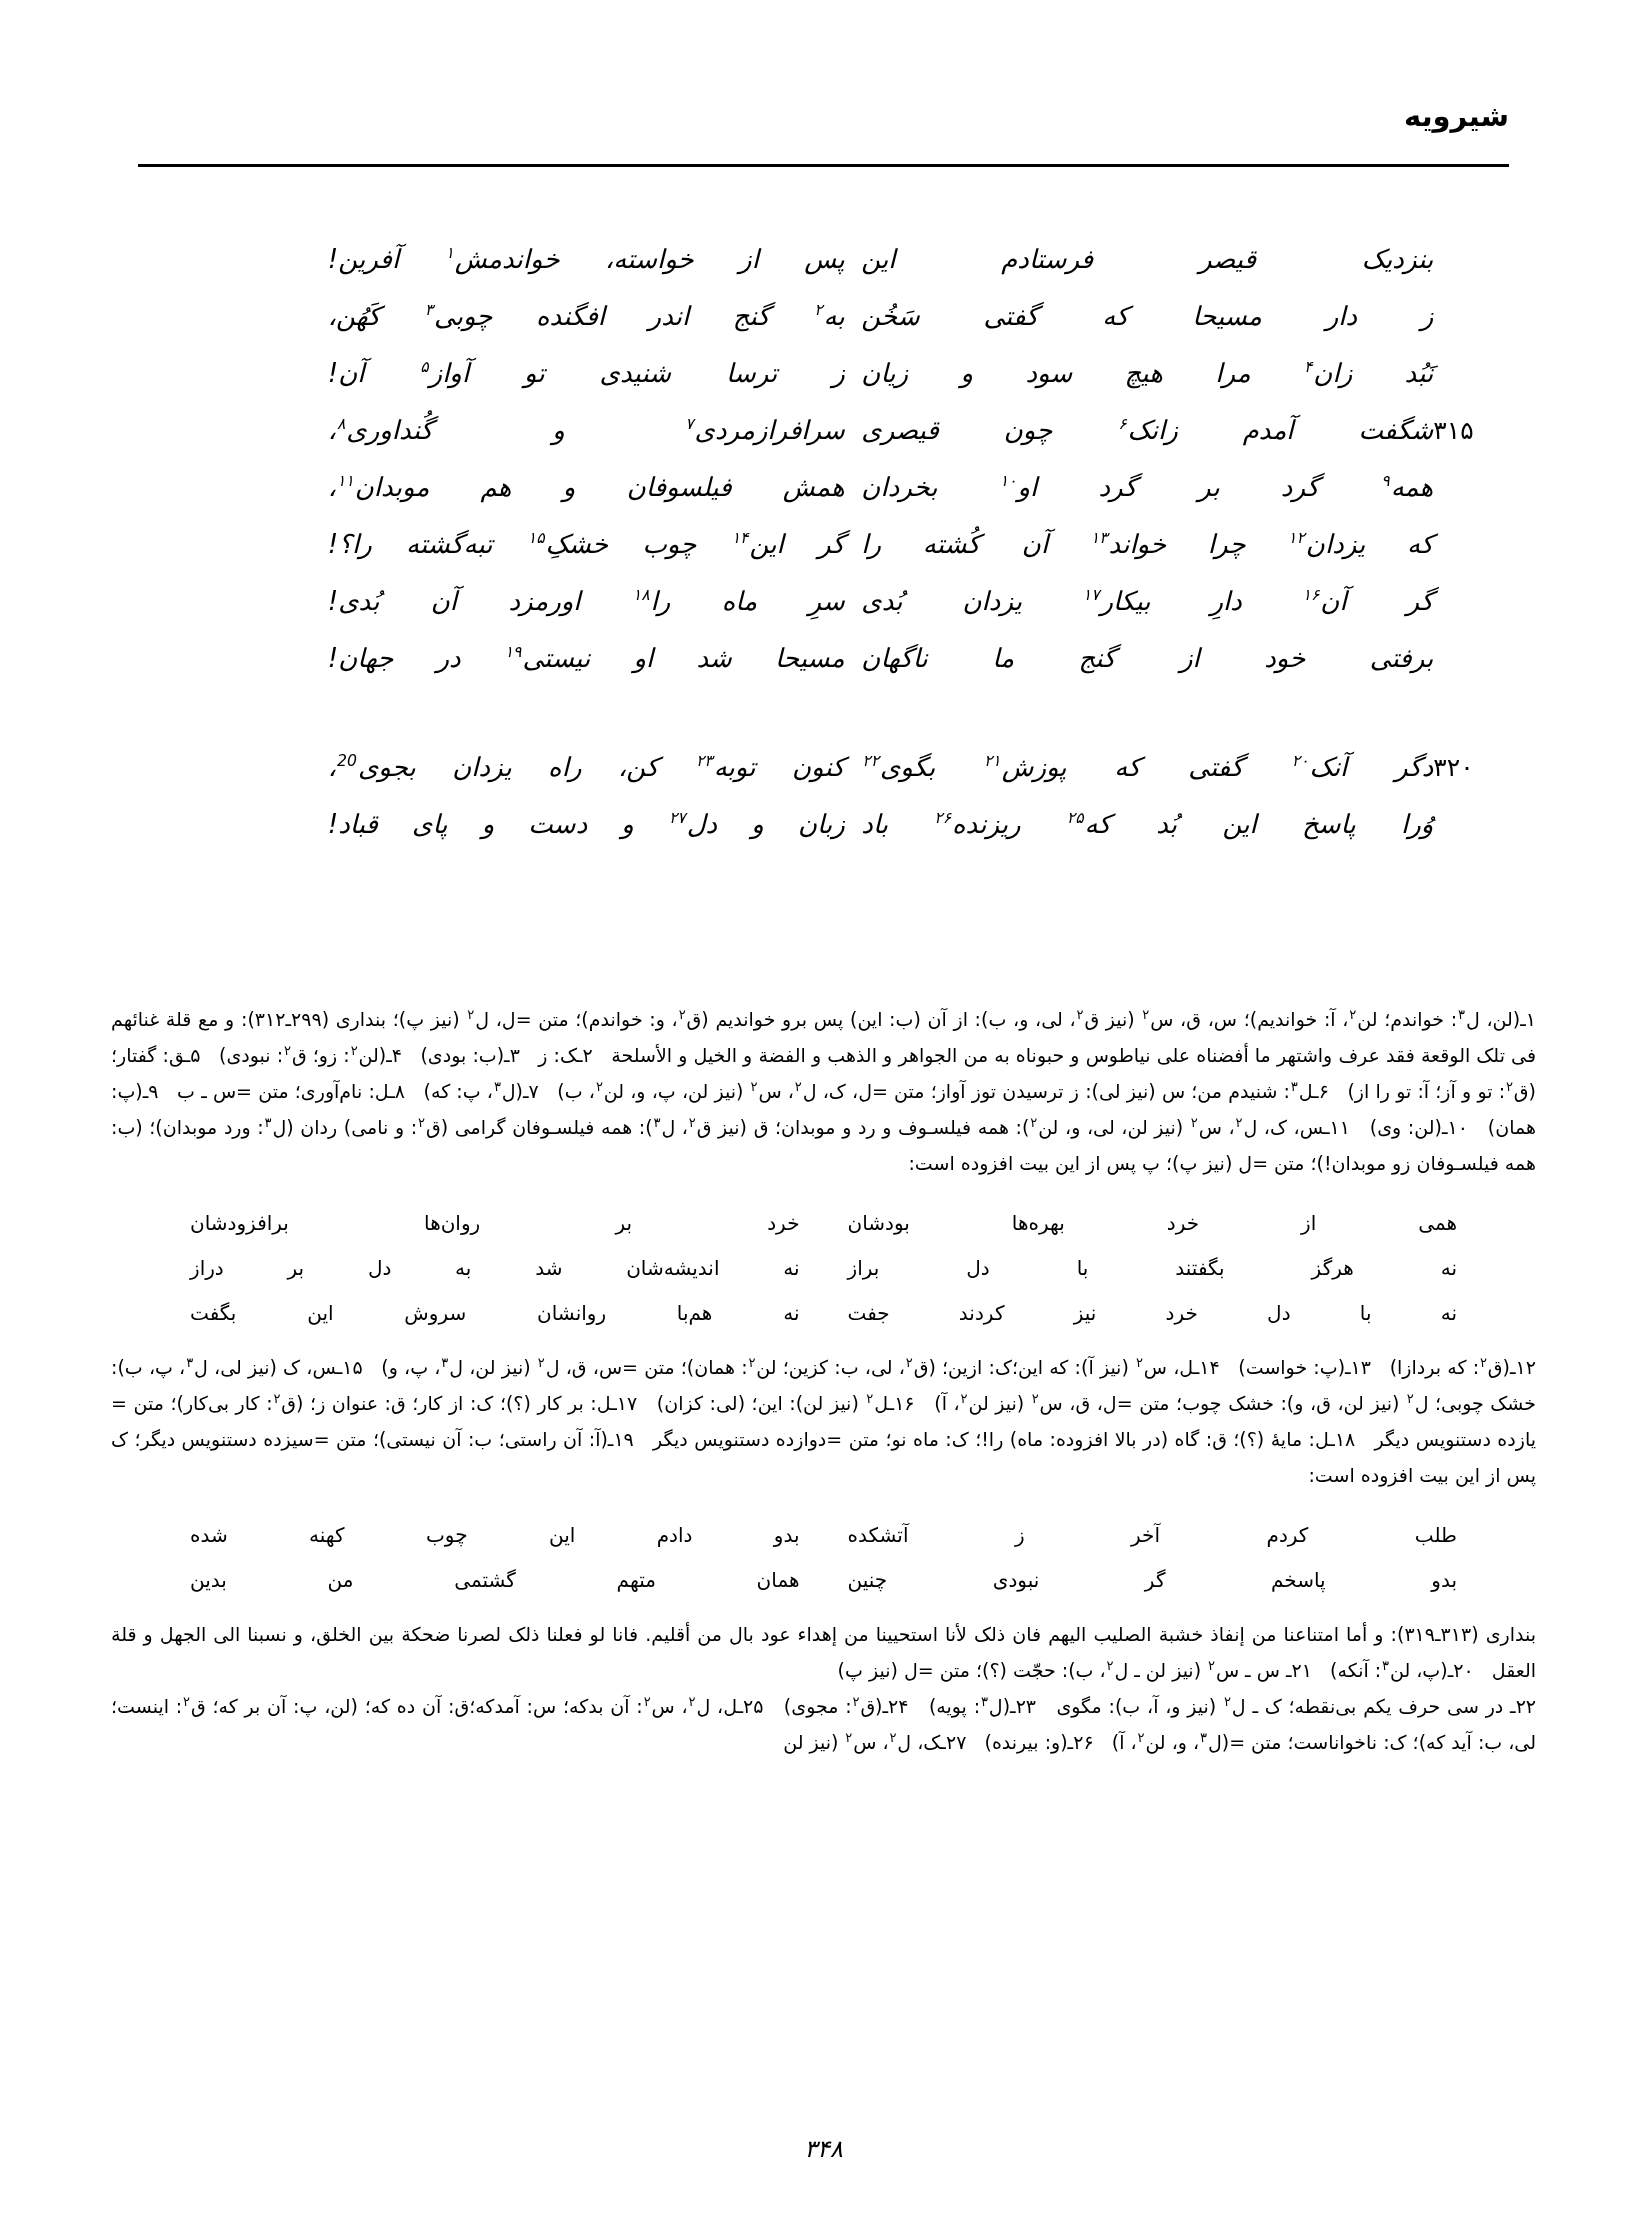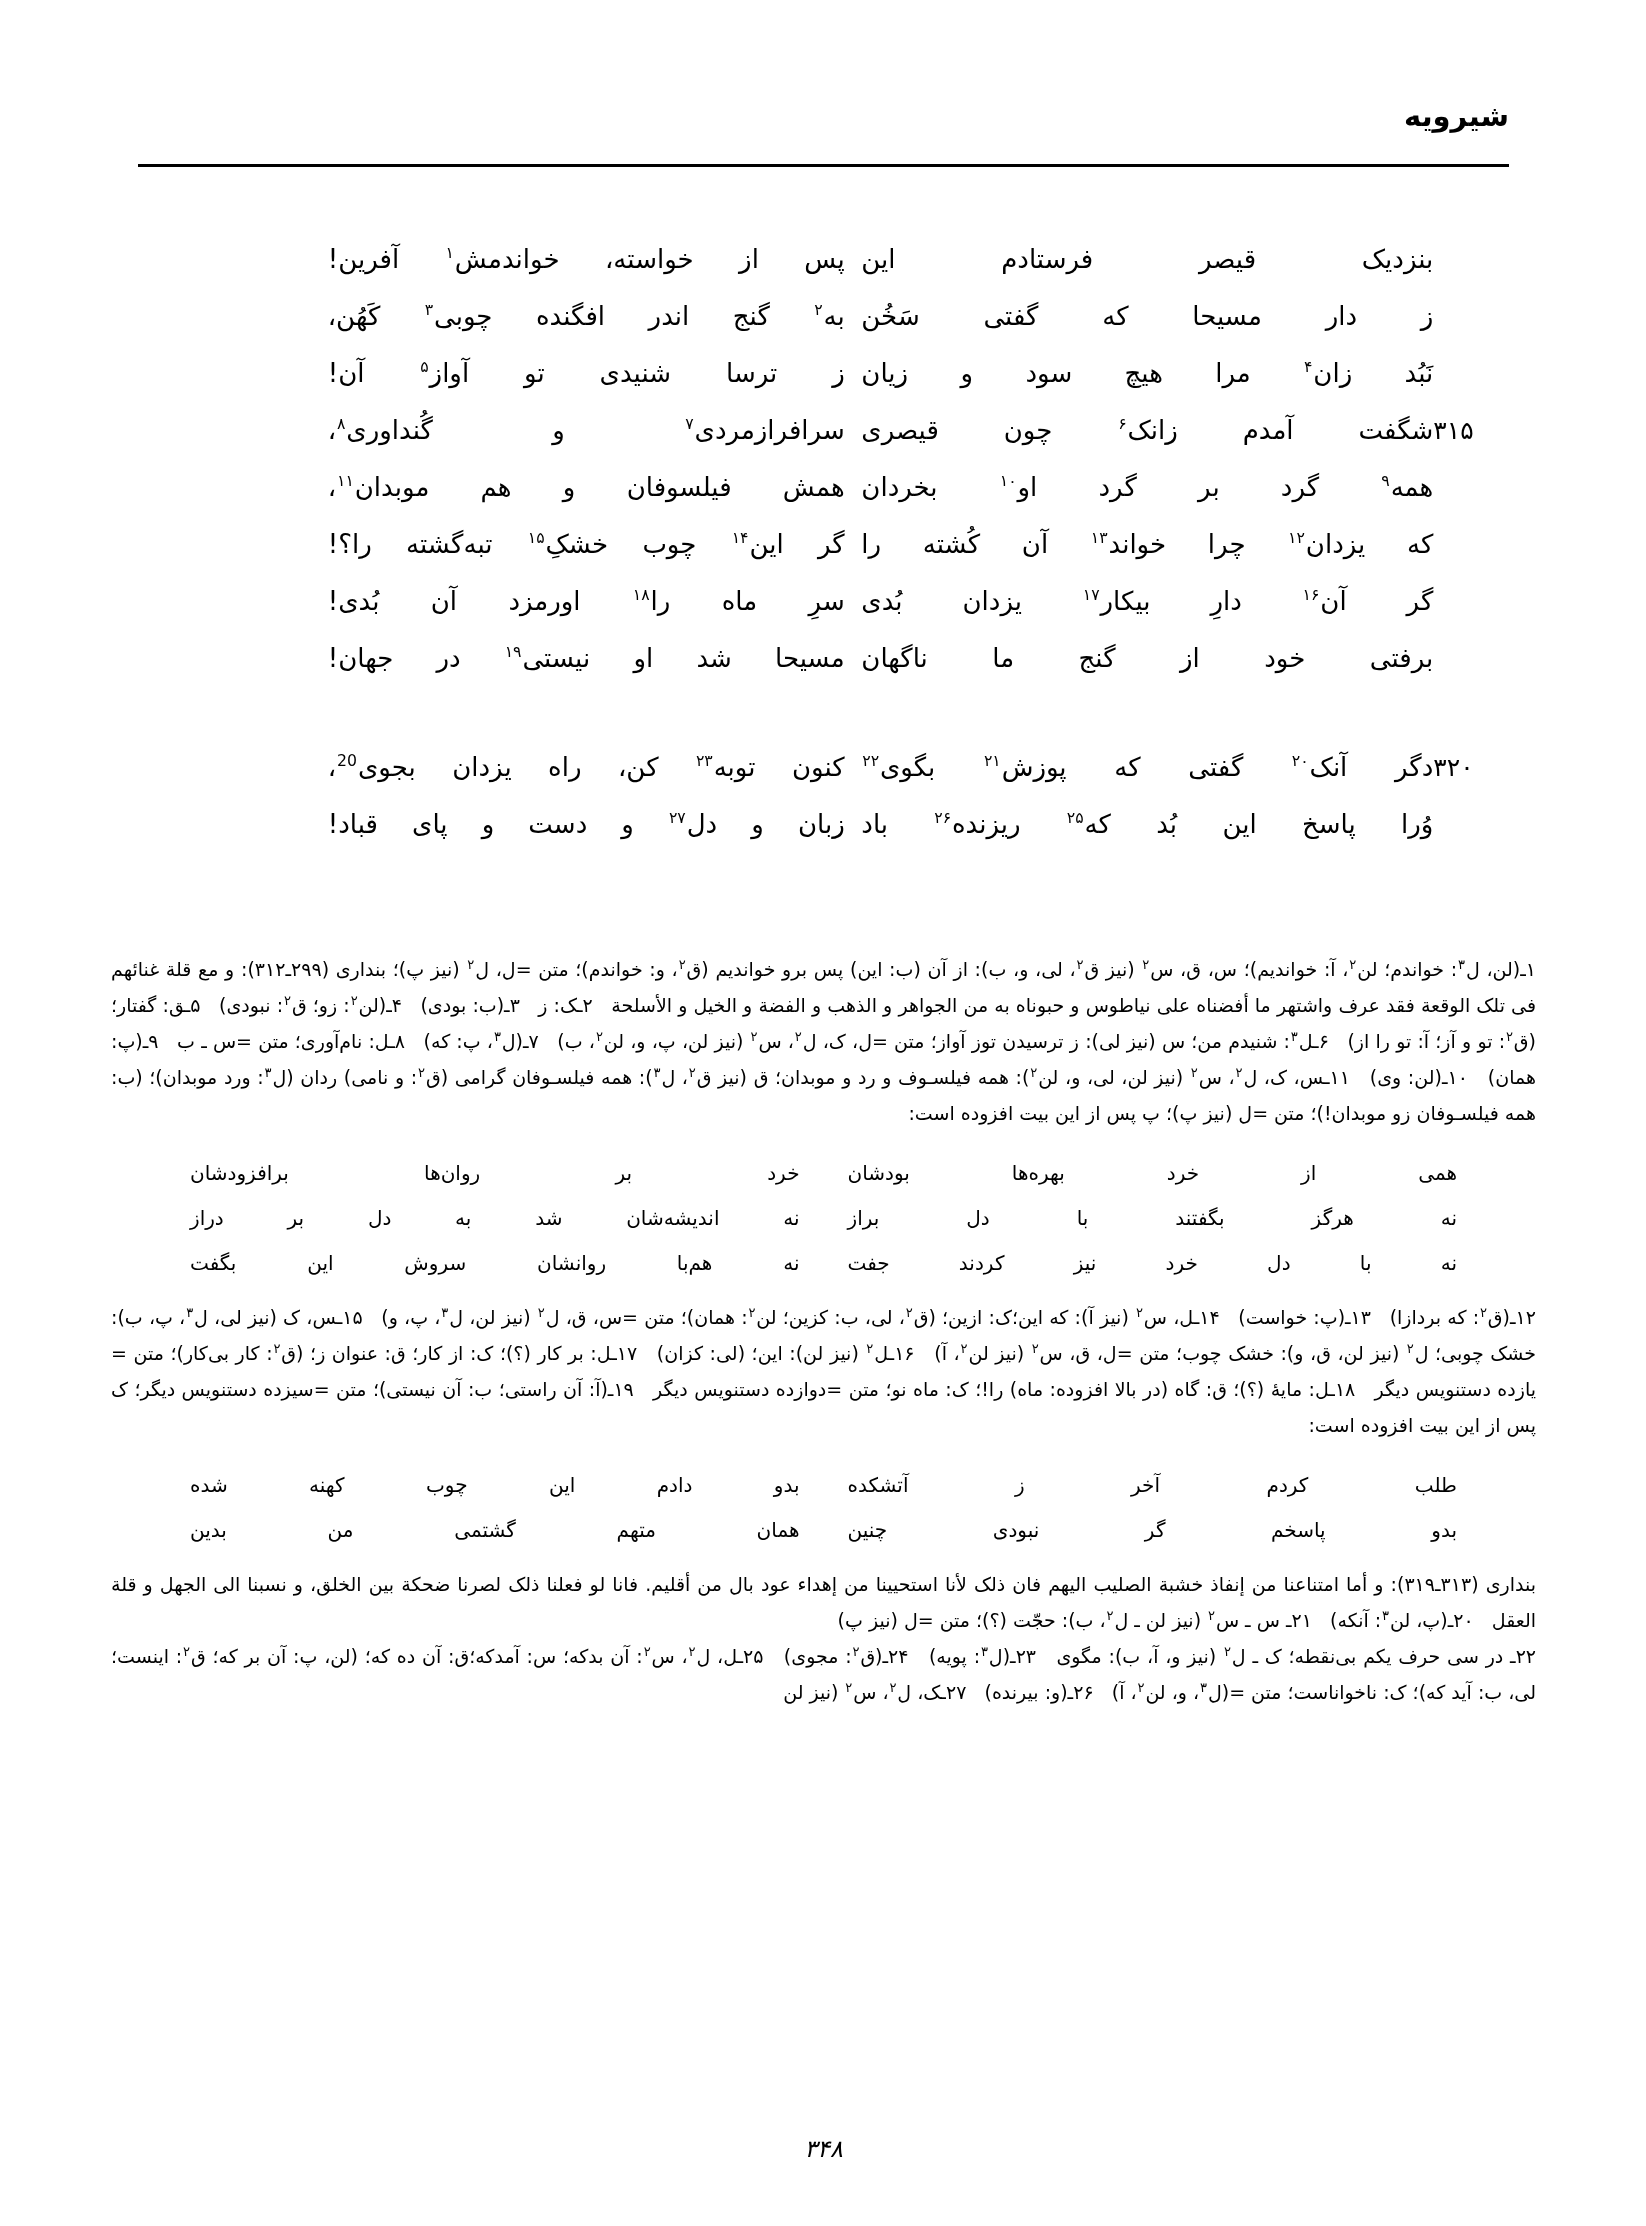"پس از خواسته، خواندمش۱ آفرین!" .hemistich { font-style: none -> italic }
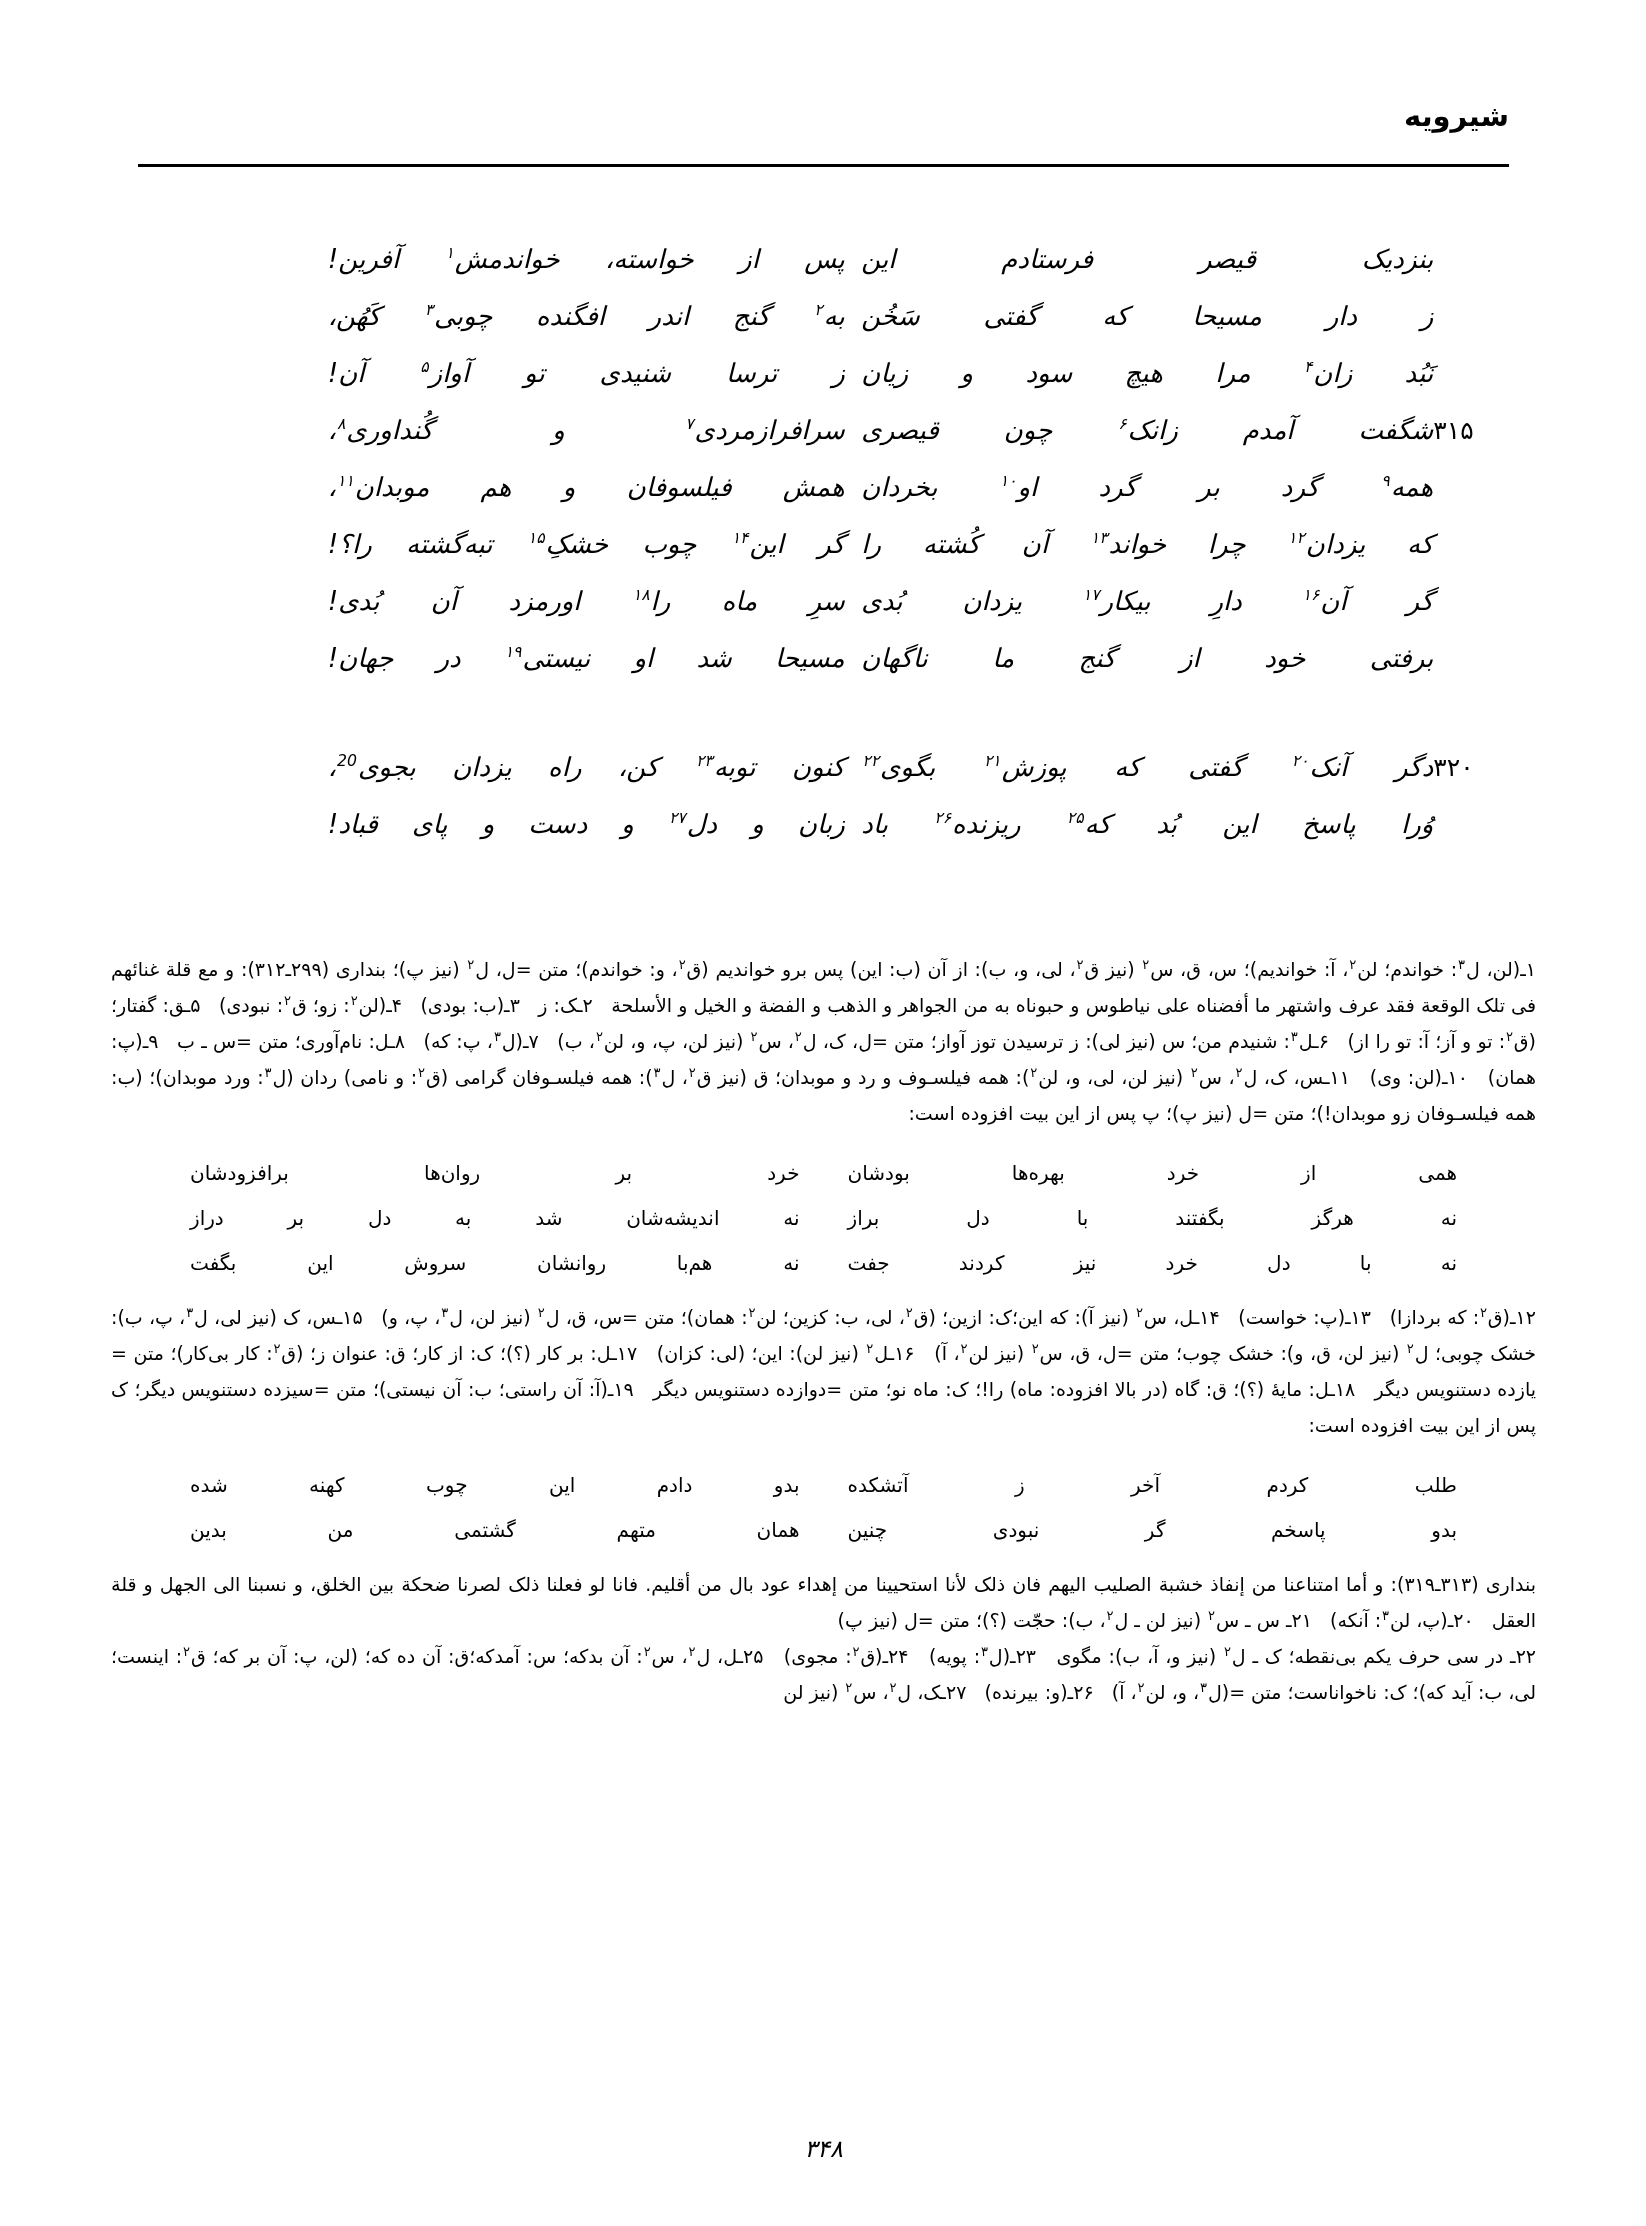"۱ـ(لن، ل۳: خواندم؛ لن۲، آ:" .apparatus { top: 951px -> 1001px }
